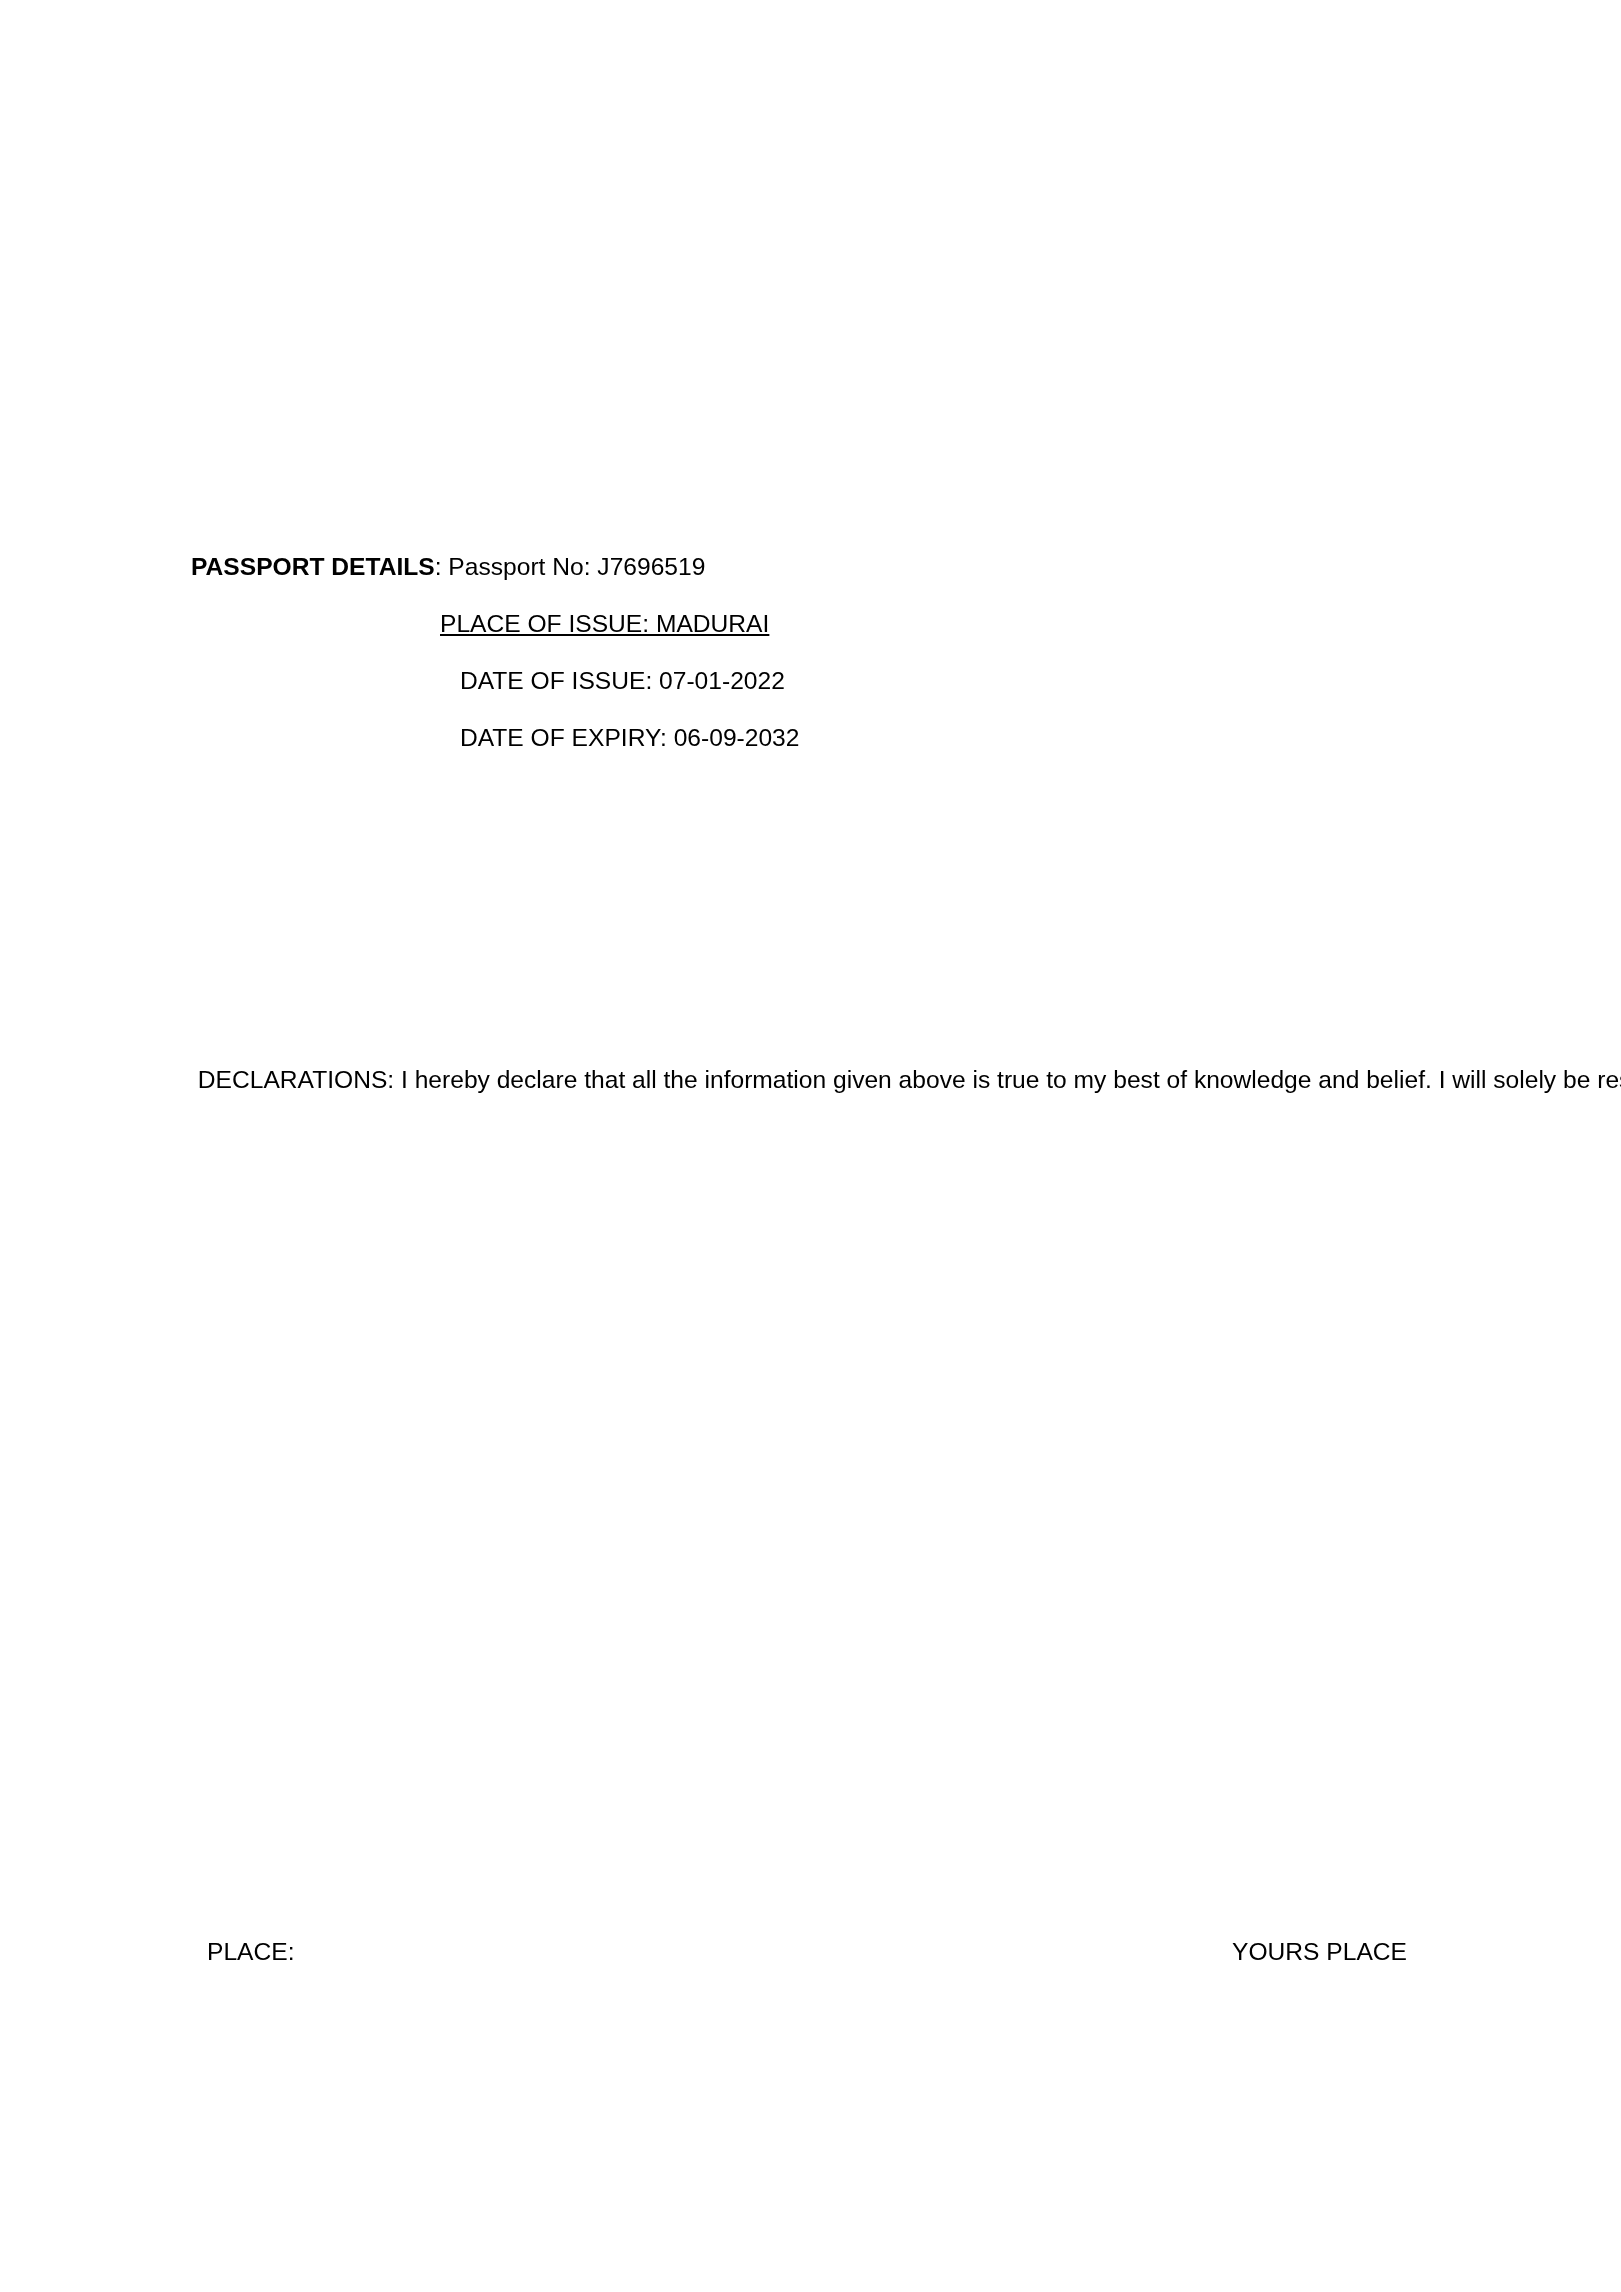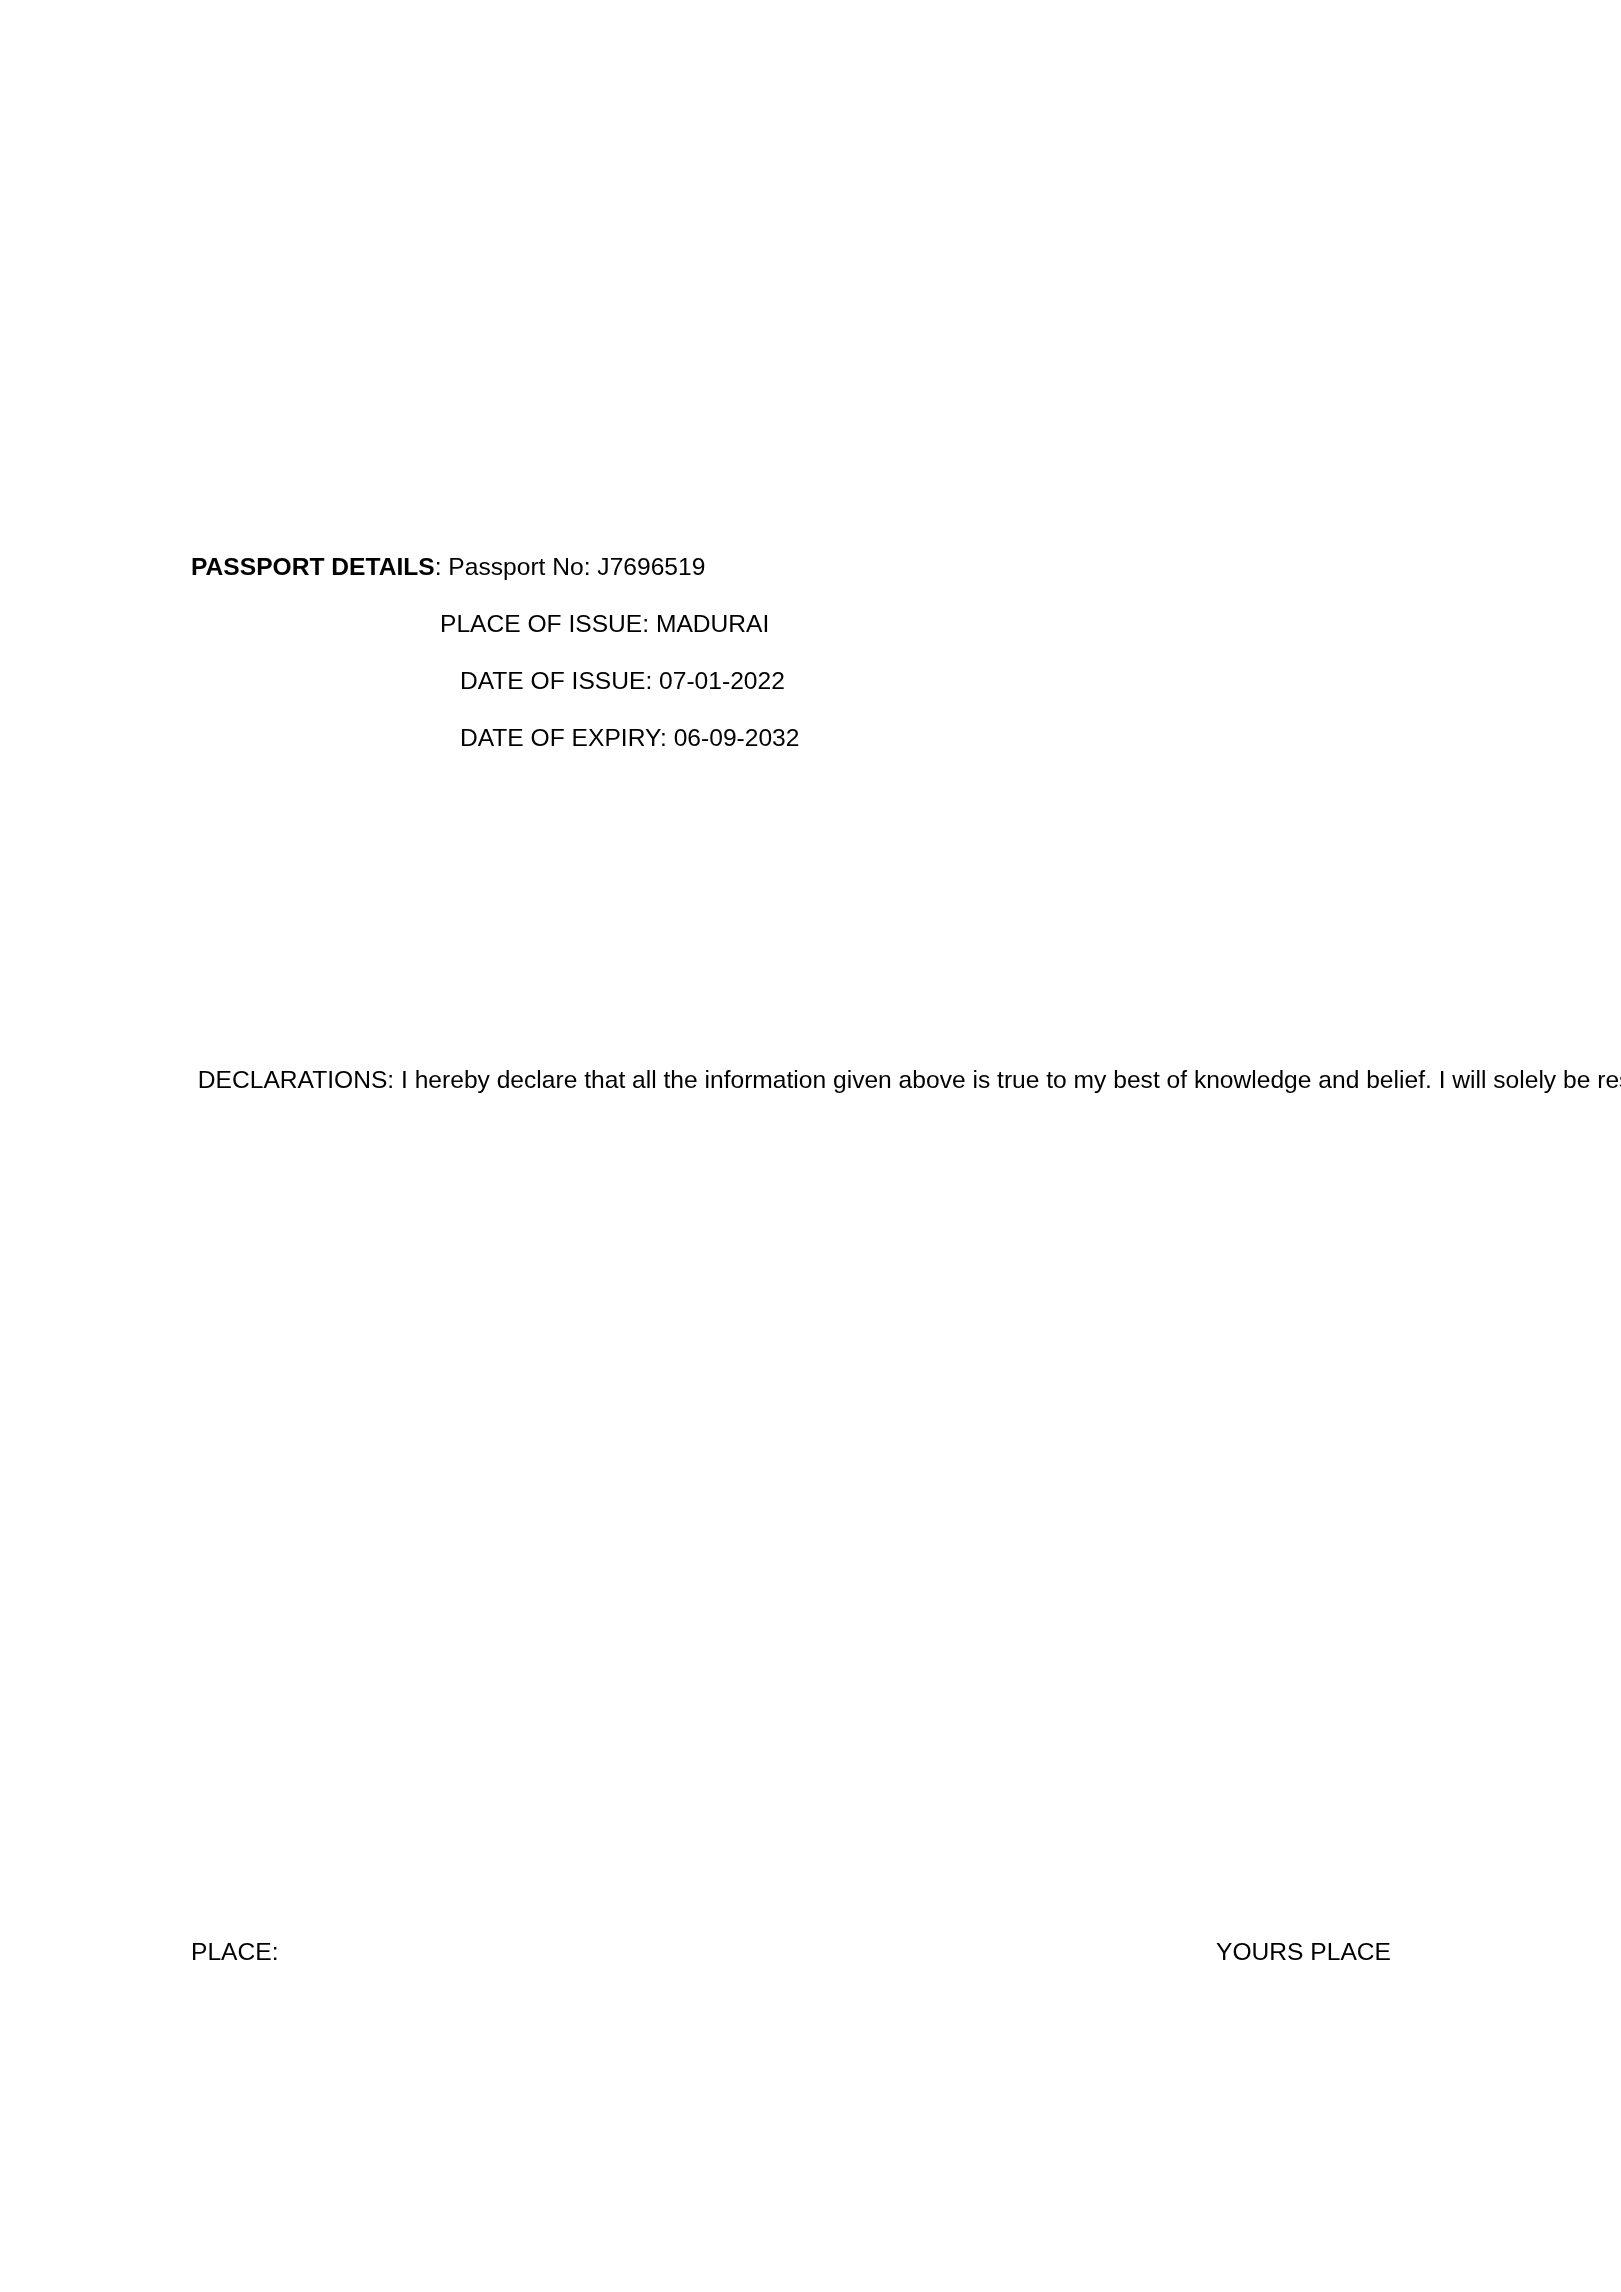"PLACE OF ISSUE: MADURAI" .indent-1 { text-decoration: none -> underline }
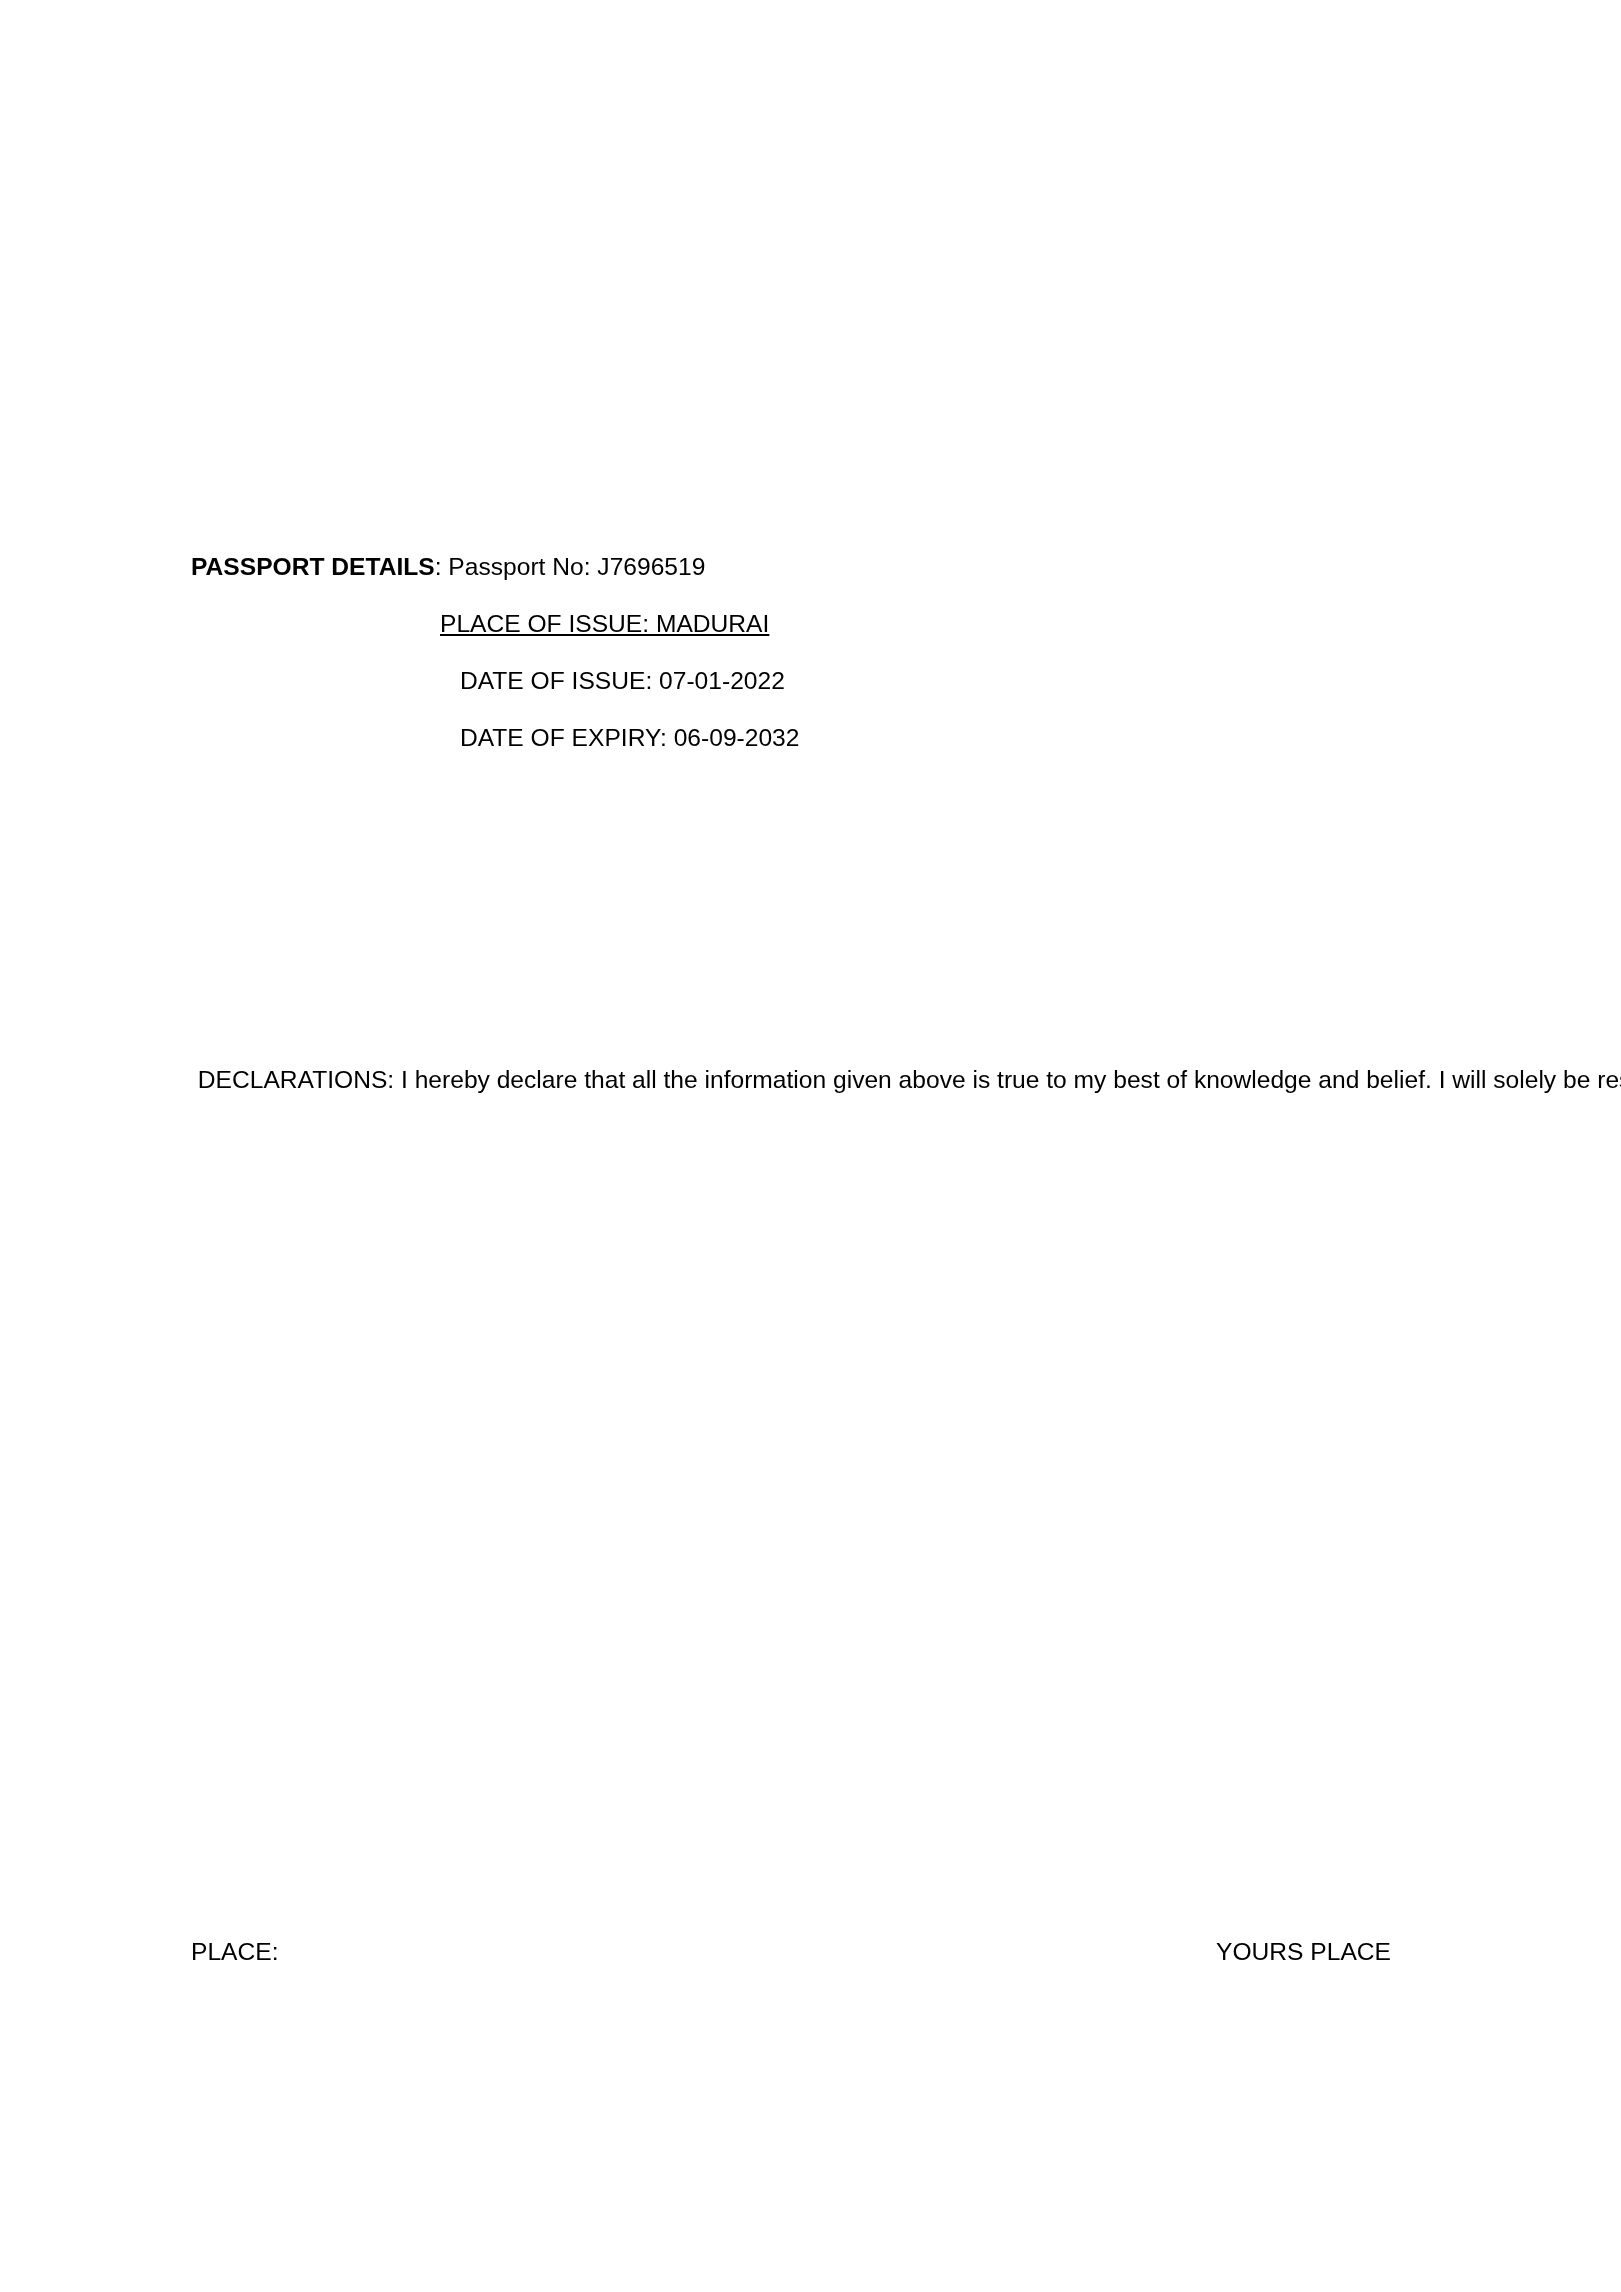"PLACE:" .footer { left: 0 -> 16px }
